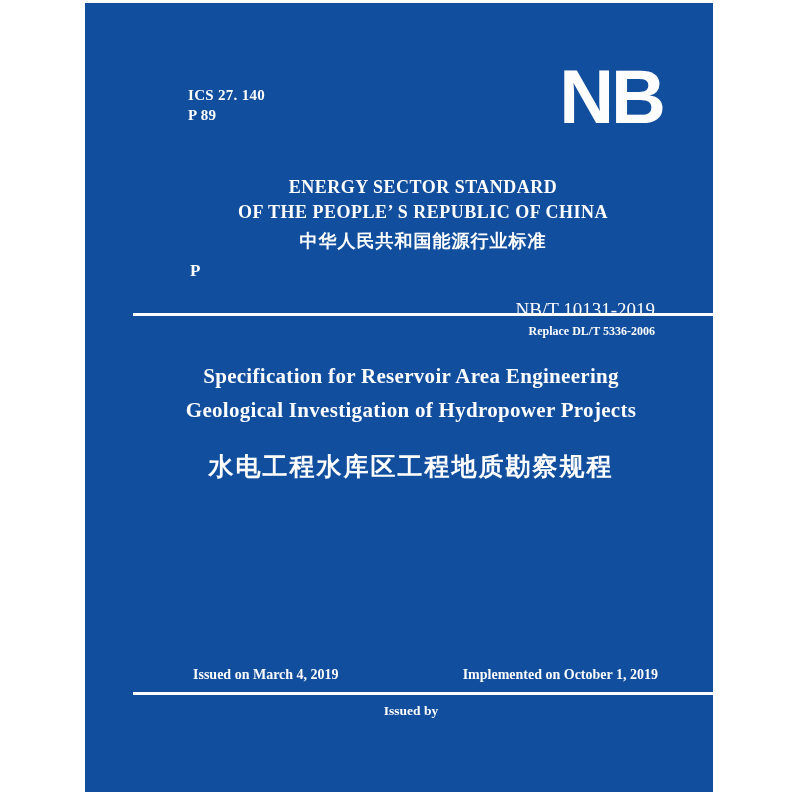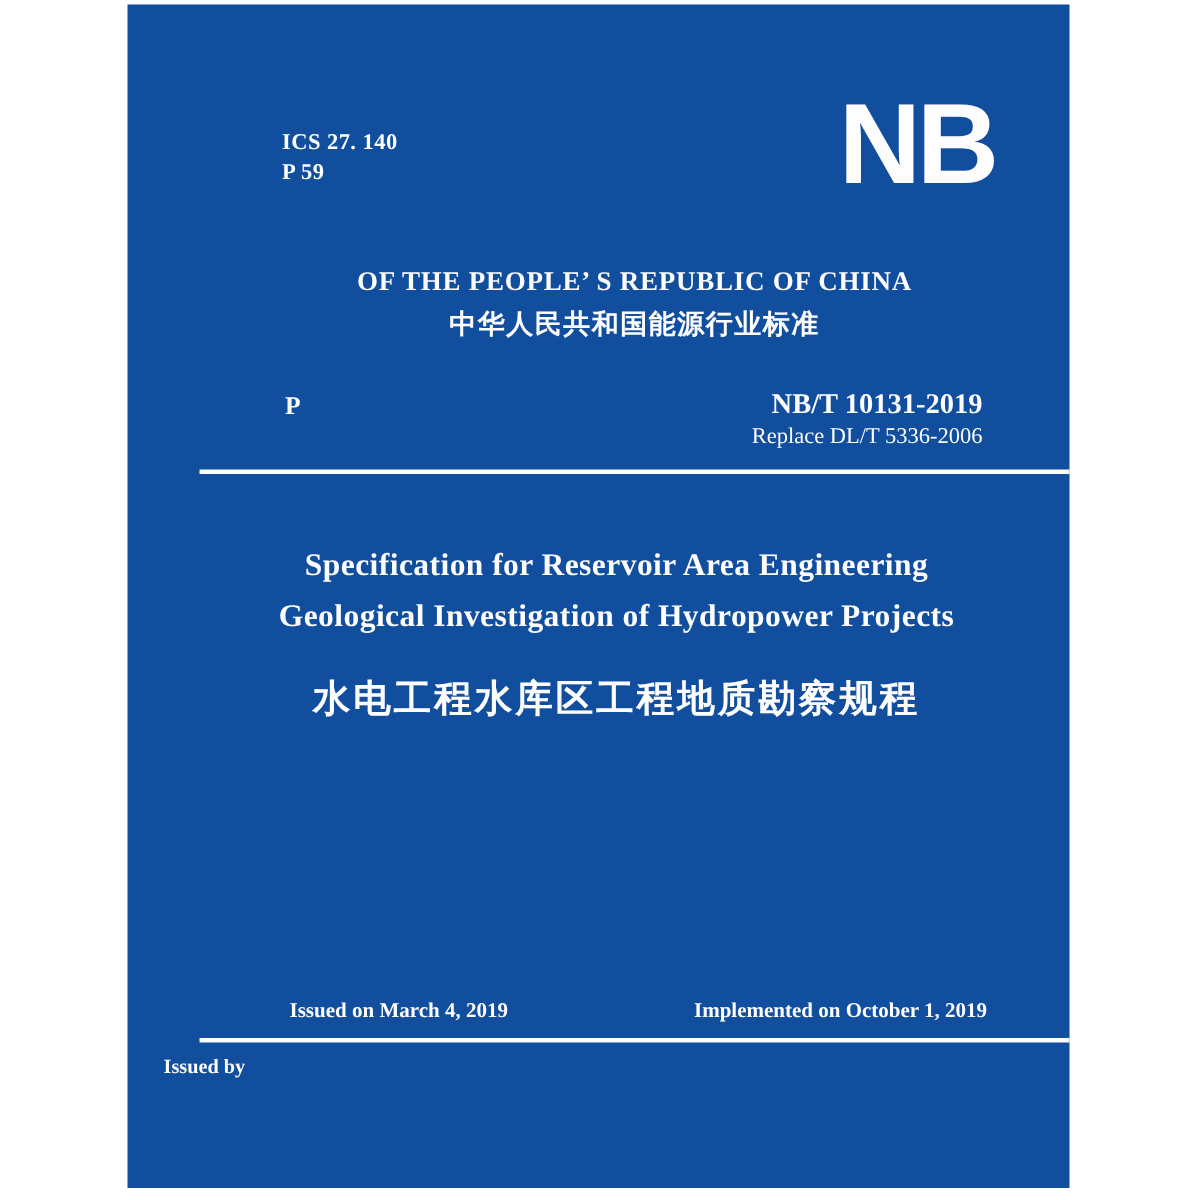"P 59" div { text: 59 -> 89 }
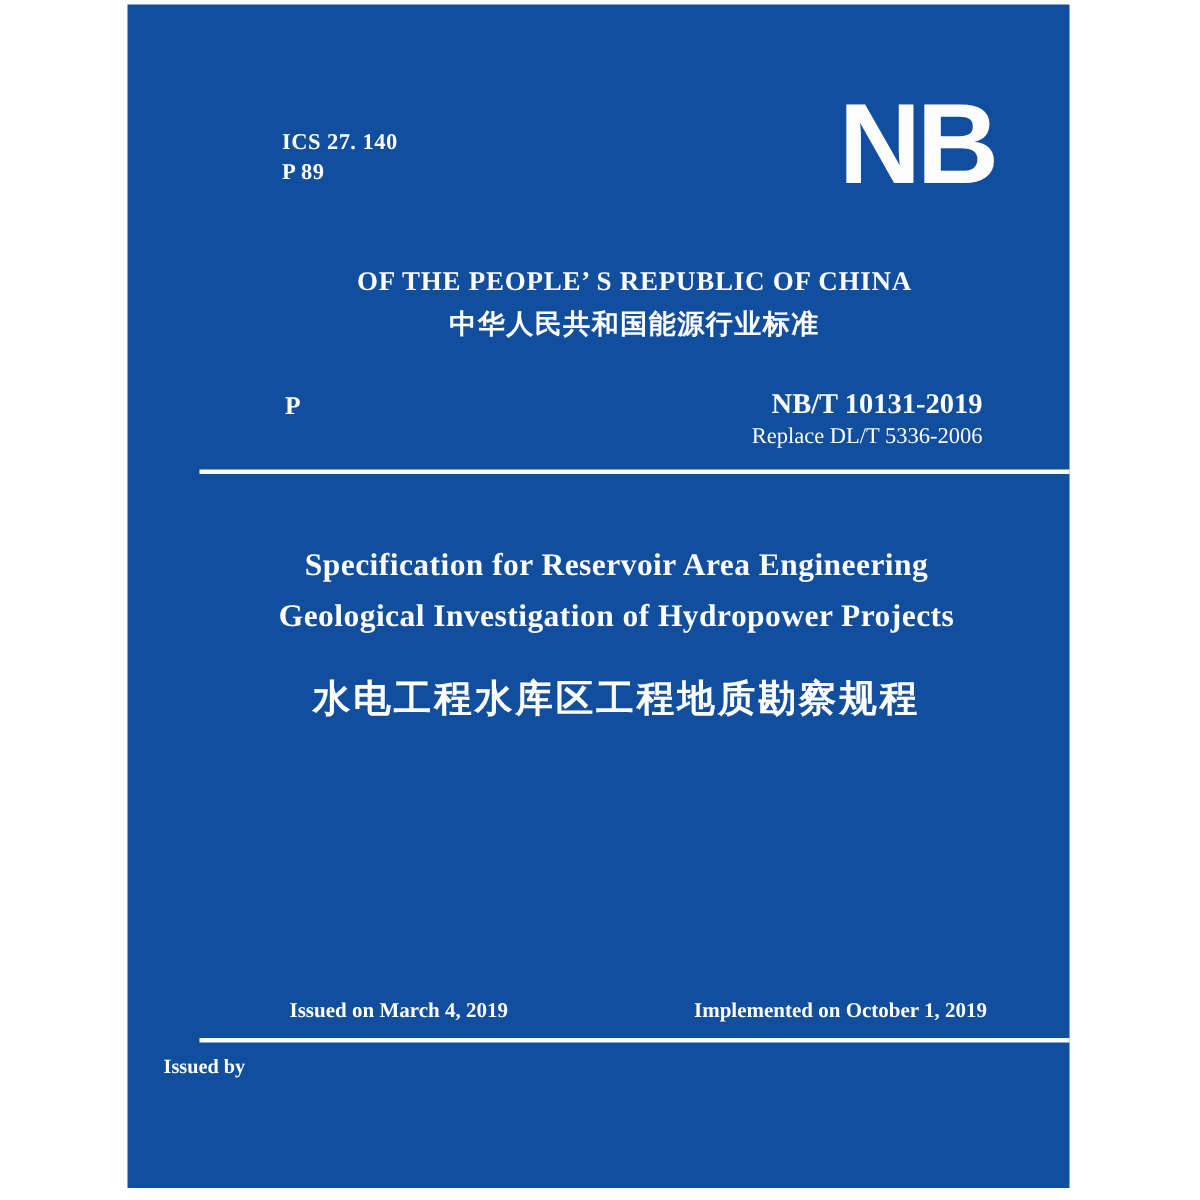"ENERGY SECTOR STANDARD" div.org-en { html: none -> <div>ENERGY SECTOR STANDARD</div> }
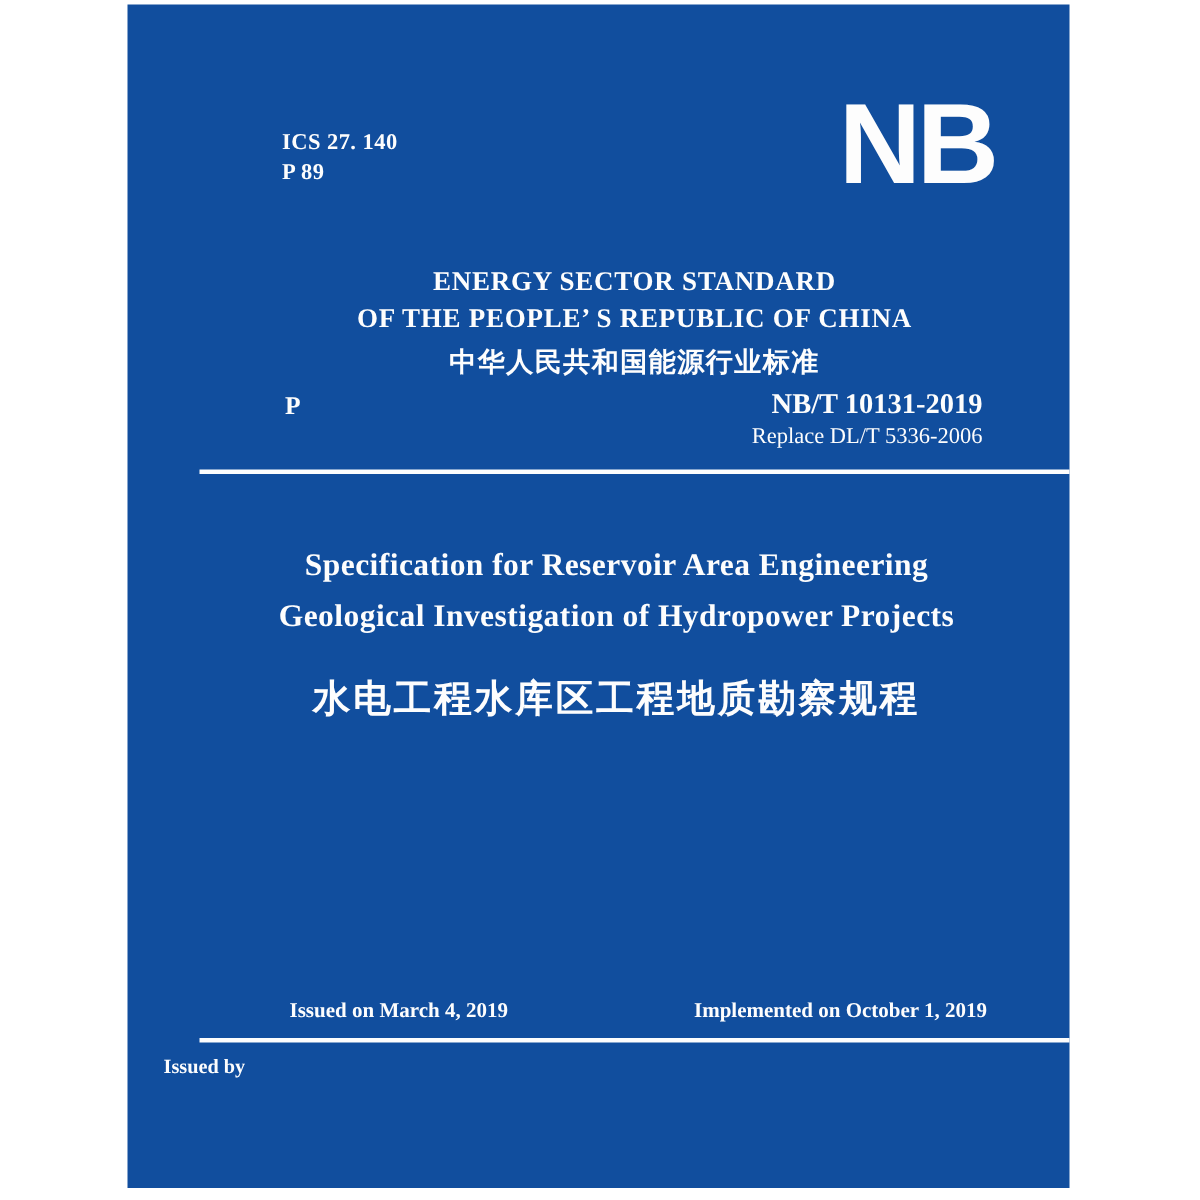"NB/T 10131-2019" .std-number { font-weight: bold -> normal; margin-top: none -> 40px }
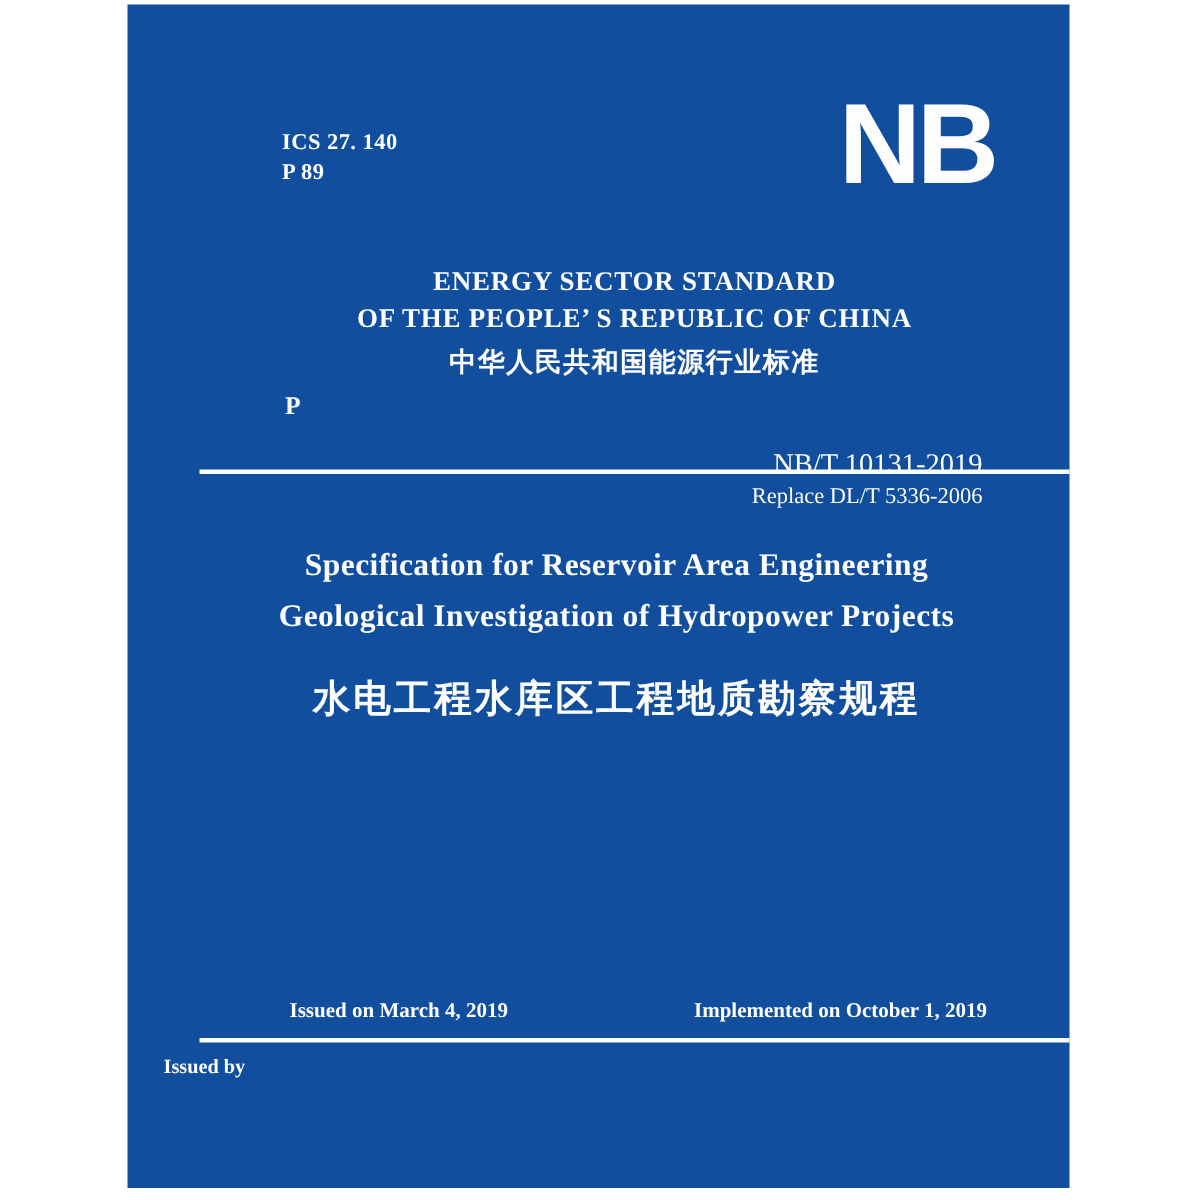"Replace DL/T 5336-2006" .replaces { font-size: 15px -> 12px; font-weight: normal -> bold }
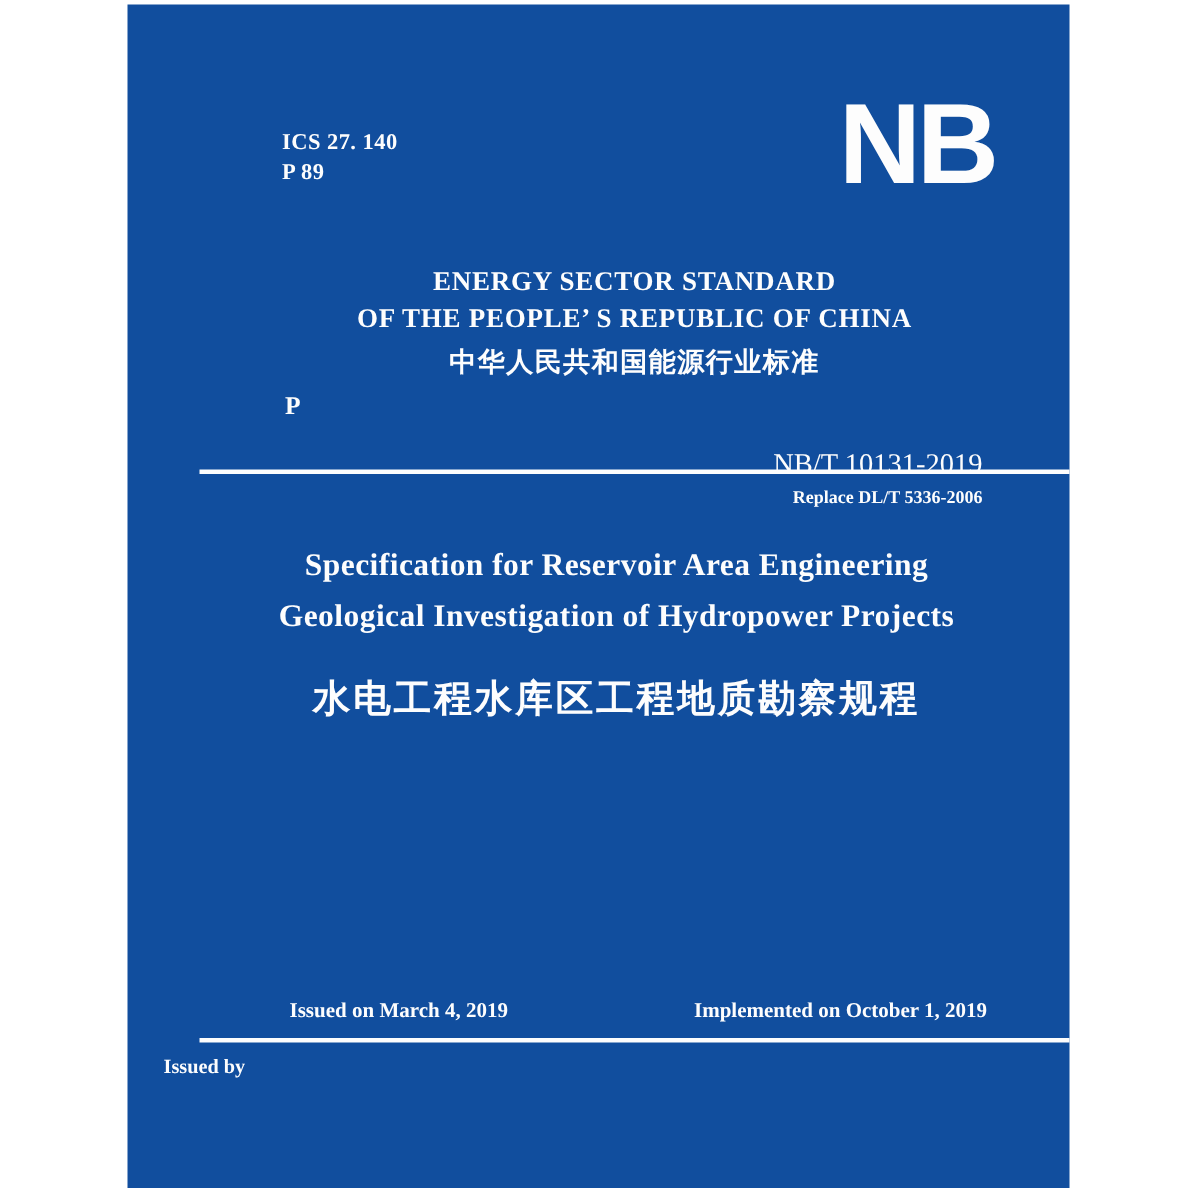"Issued by" .issuedby-row { flex-direction: column -> none }
